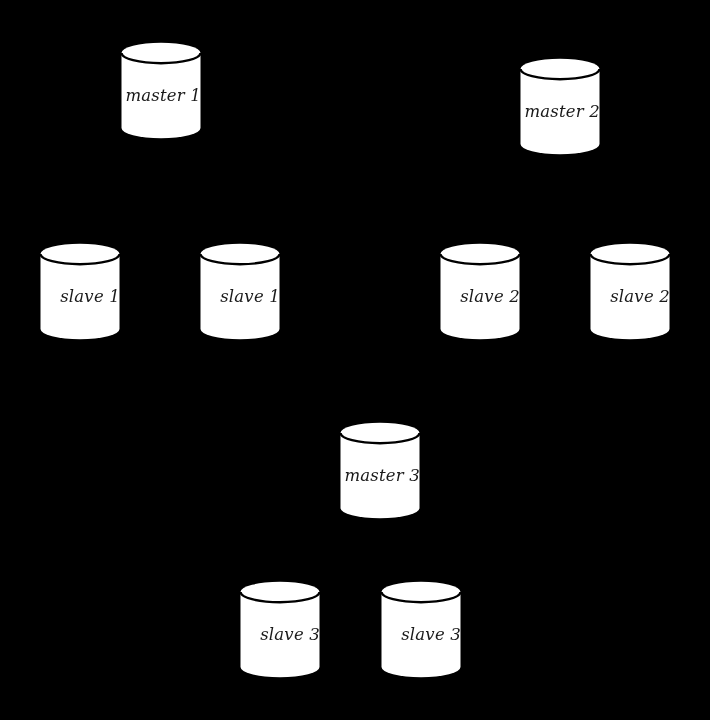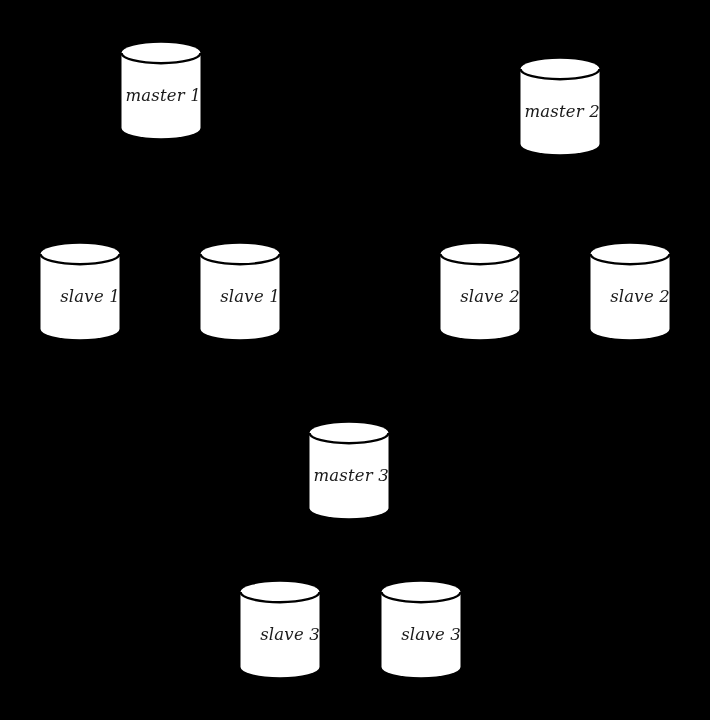"master 3" div.node { left: 309px -> 340px }
